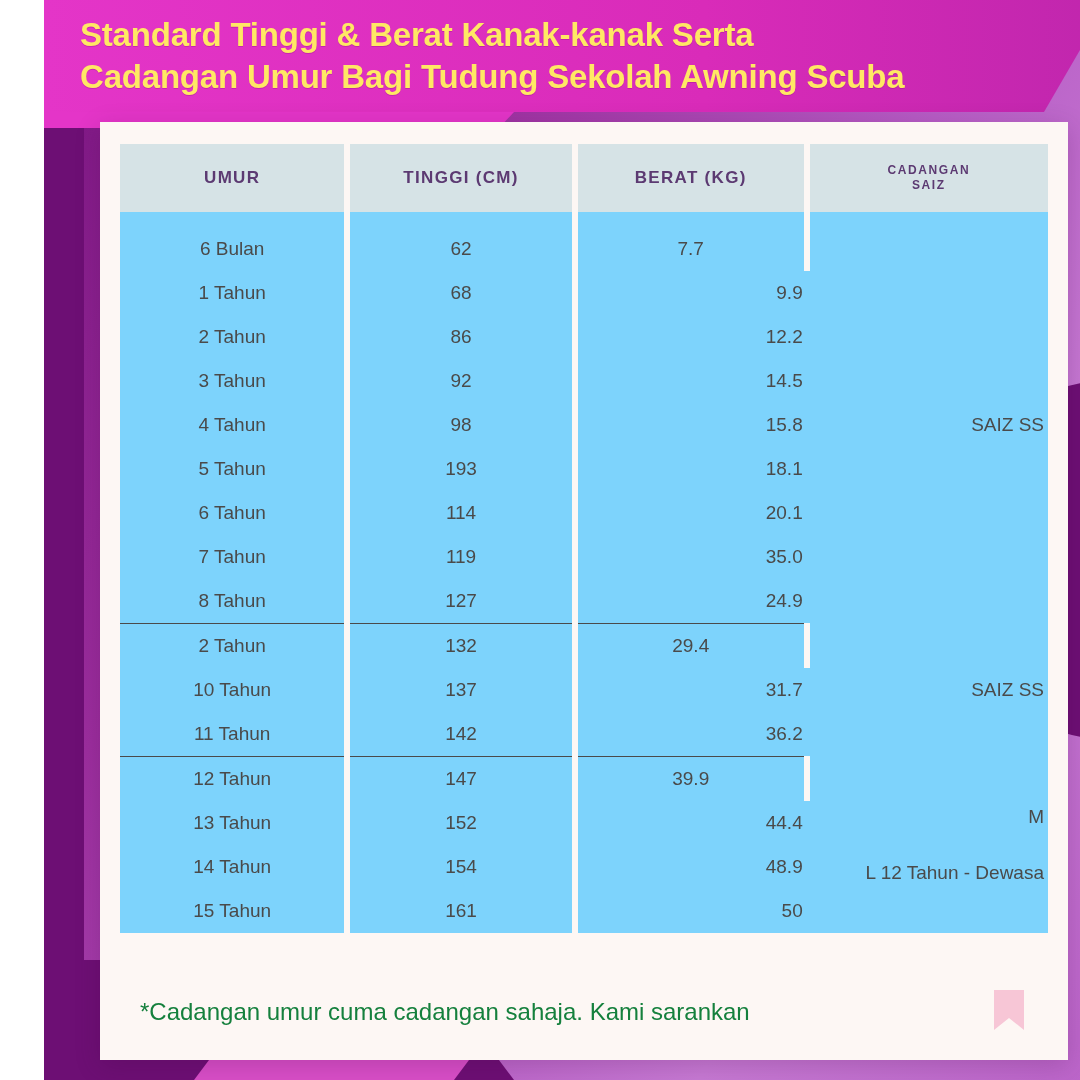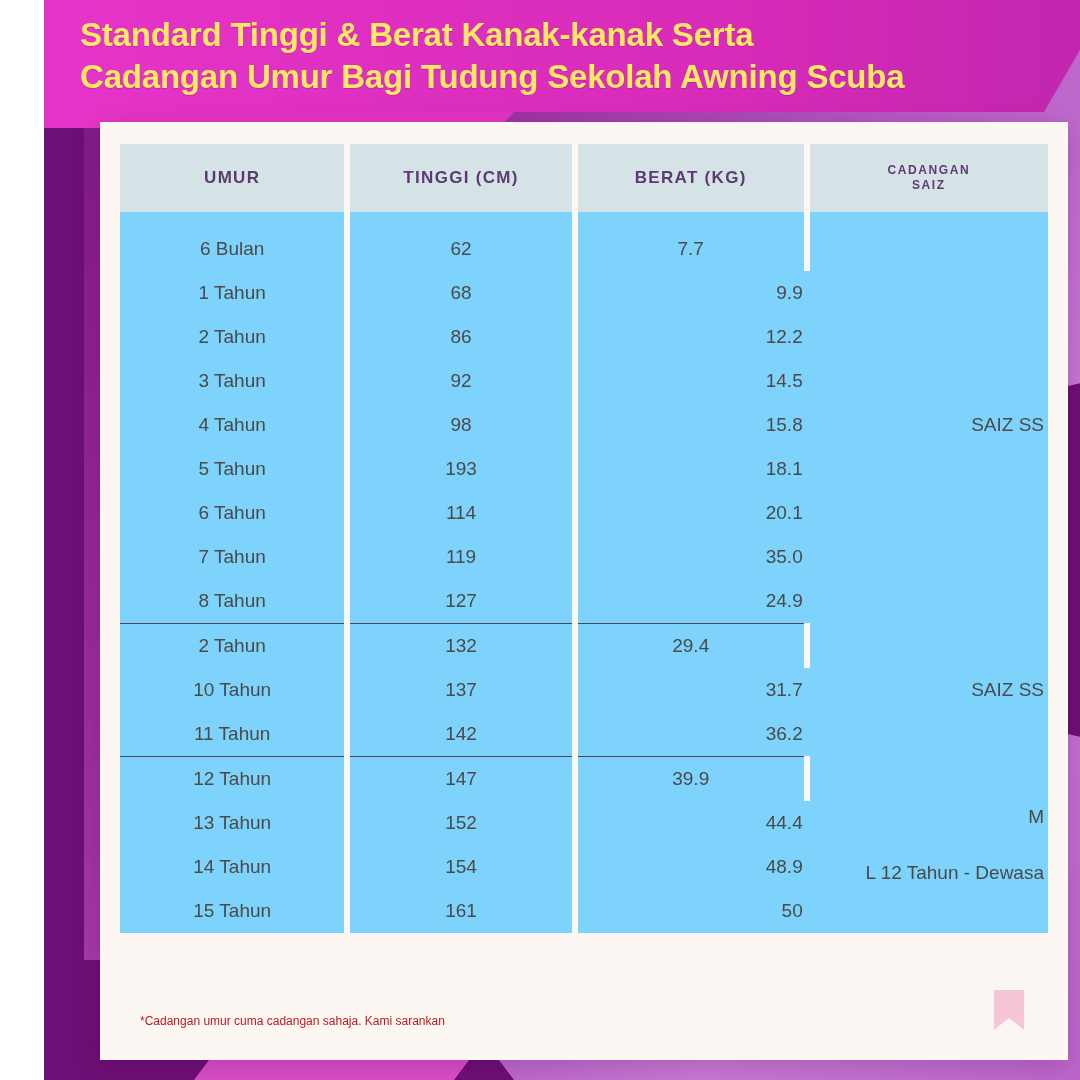"*Cadangan umur cuma cadangan sahaja." .footnote { color: #b91c1c -> #15803d; font-size: 12px -> 24px }
